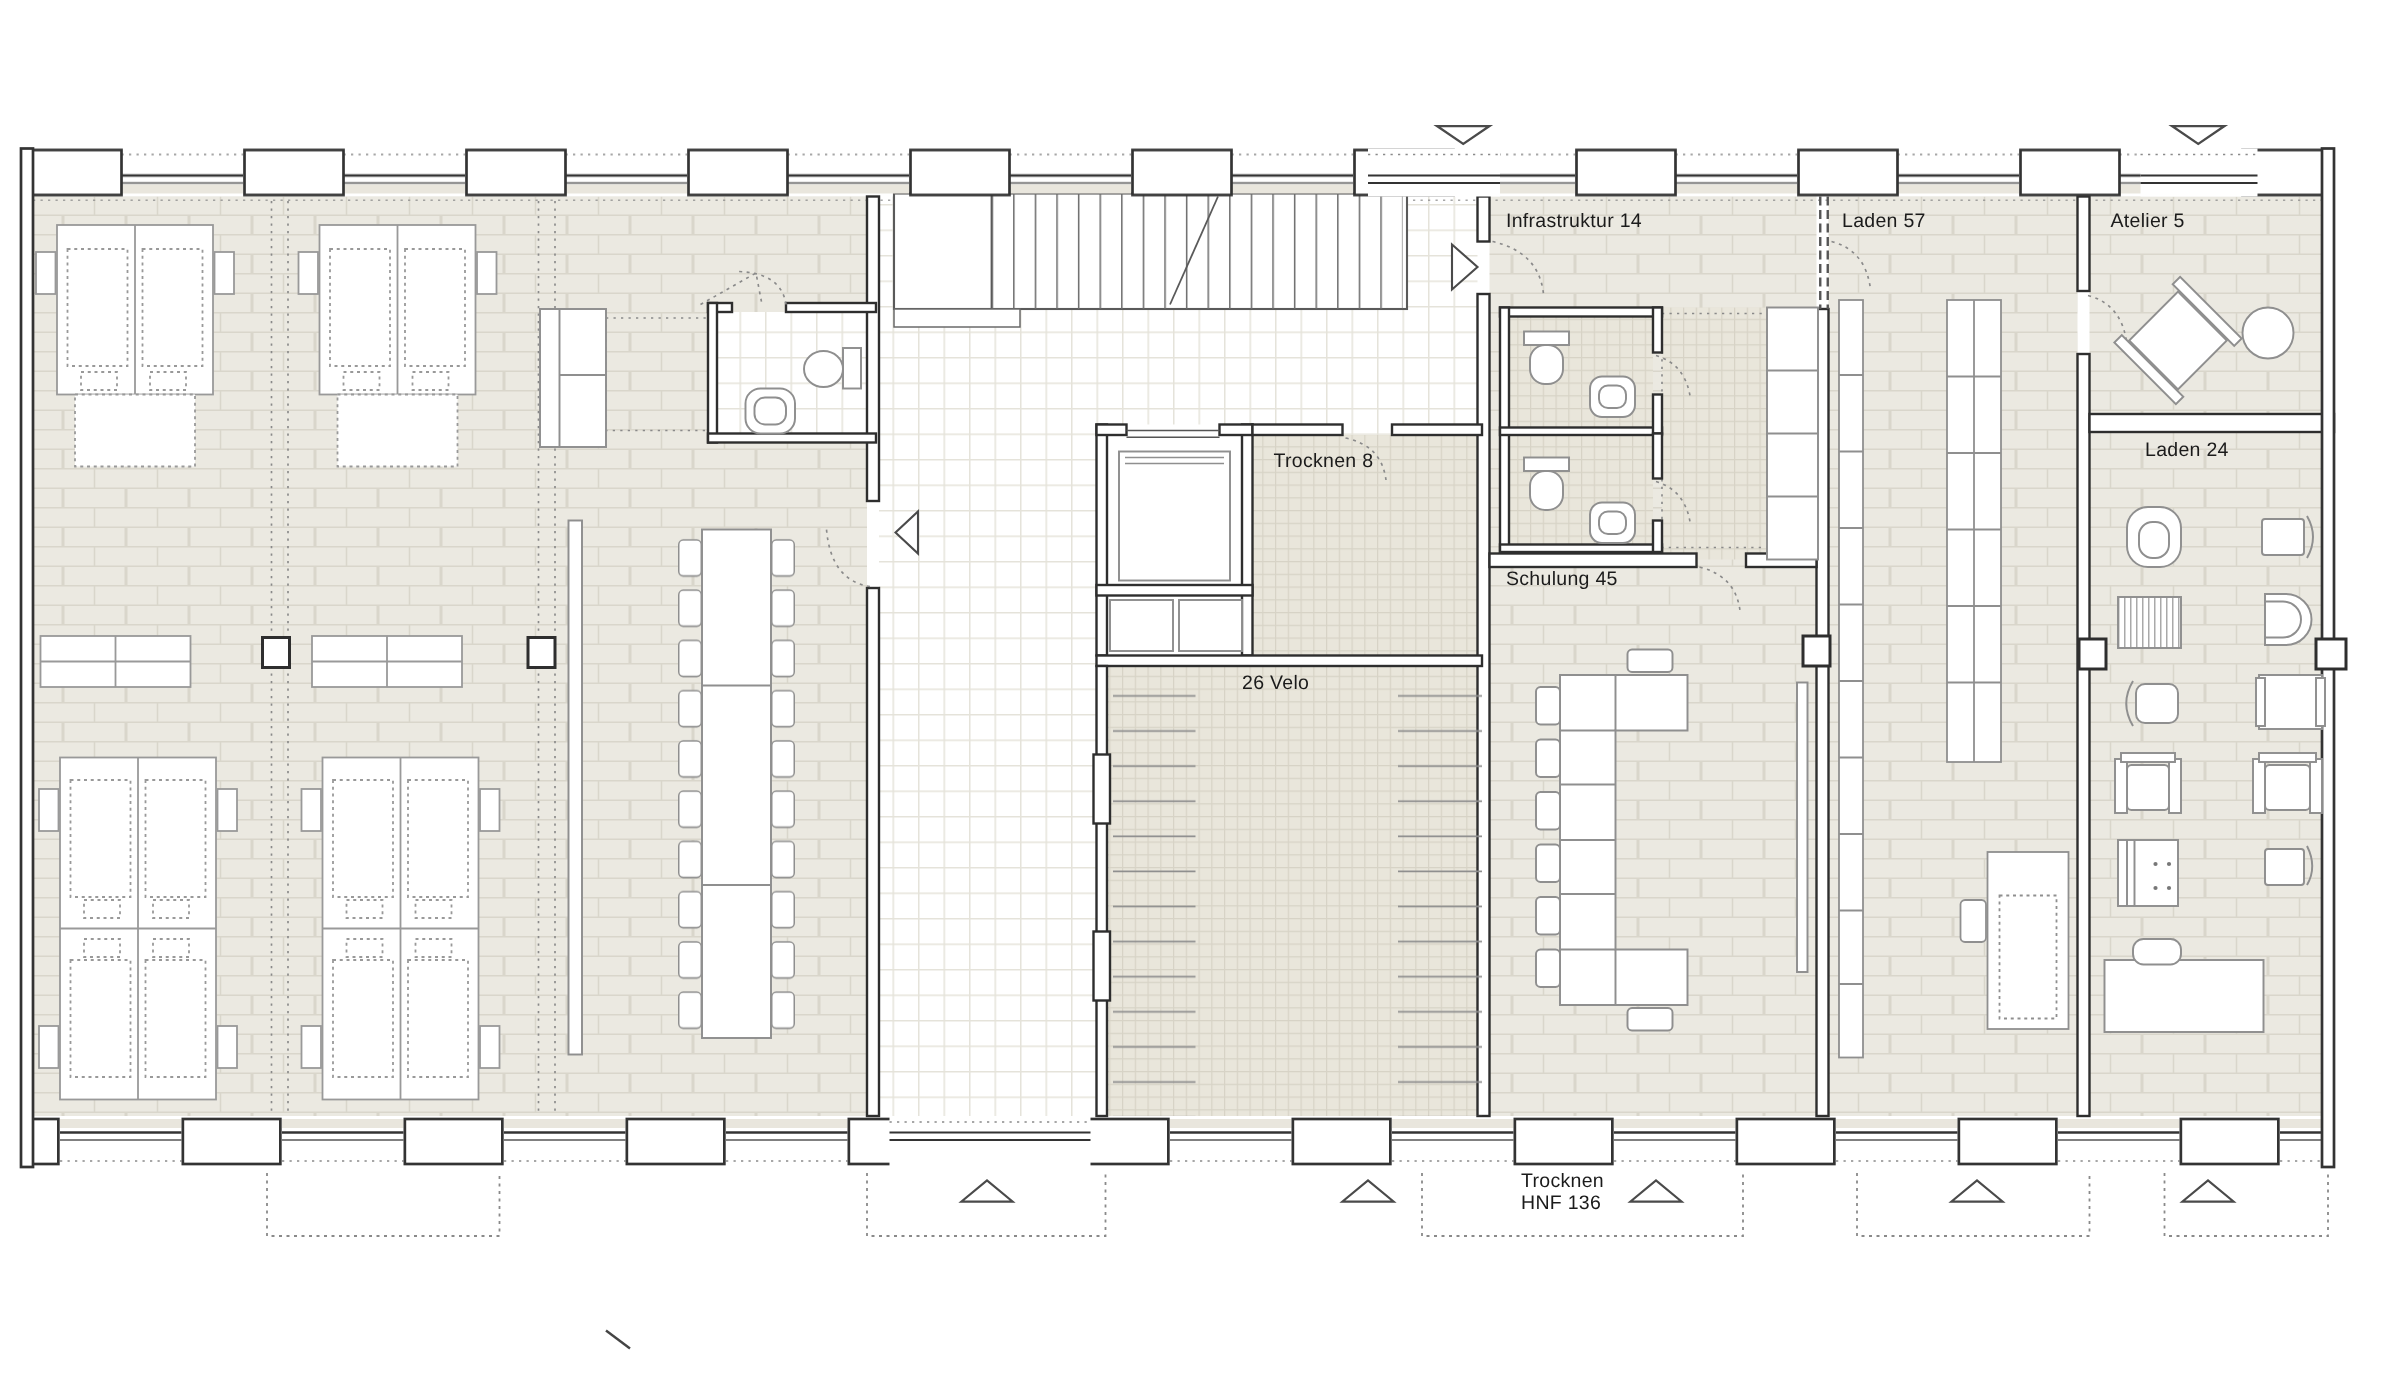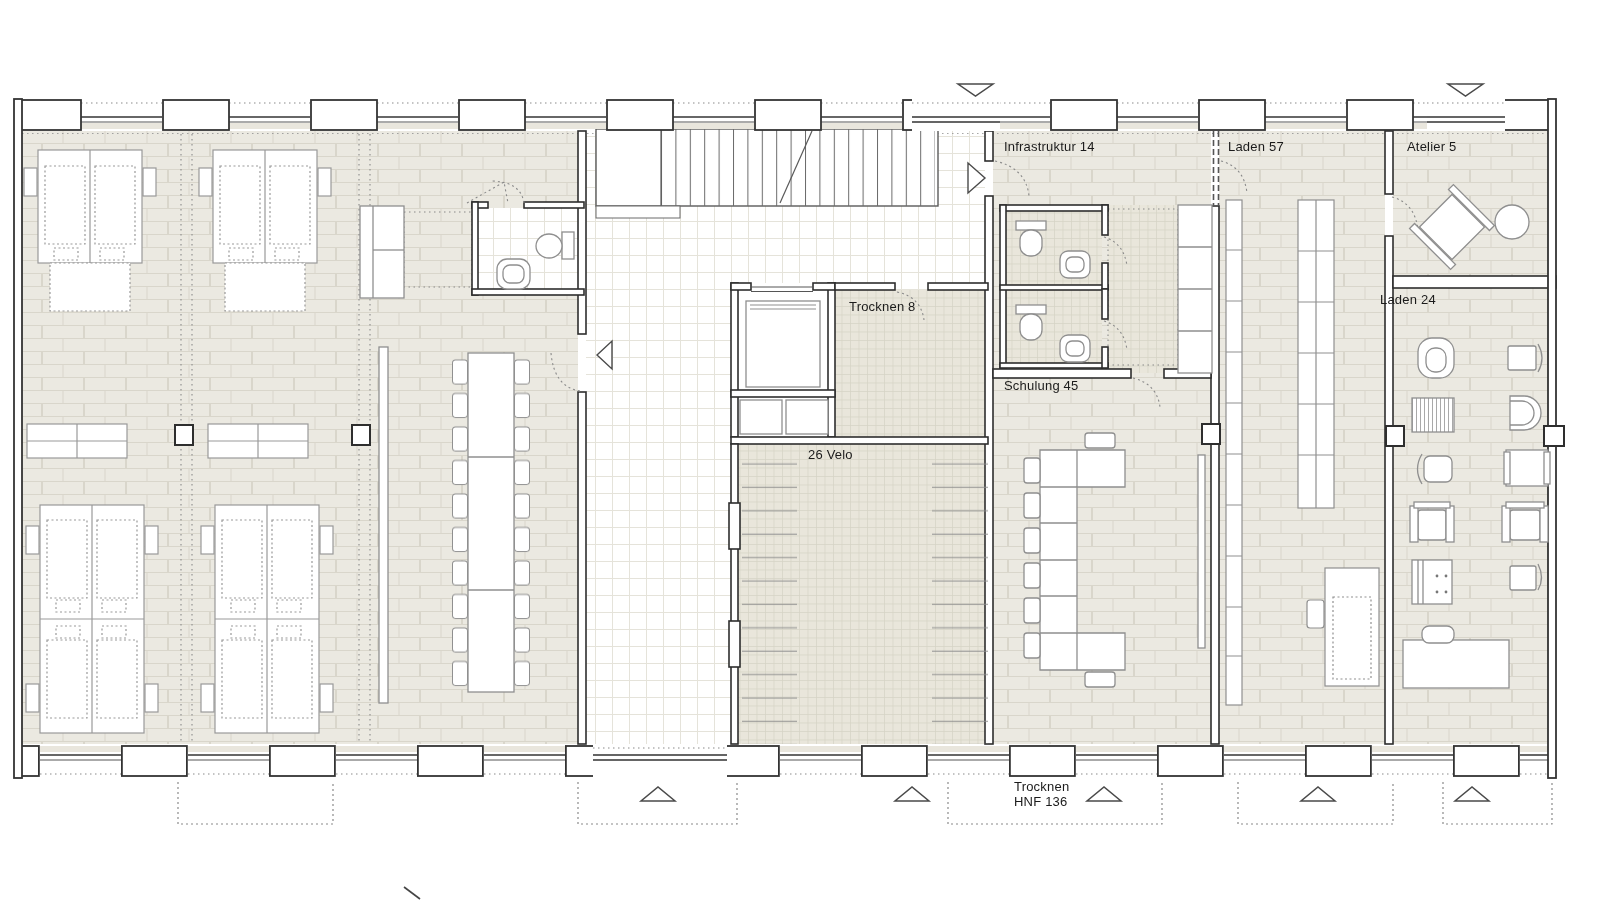"Laden 24" div.label { left: 1380px -> 1430px }
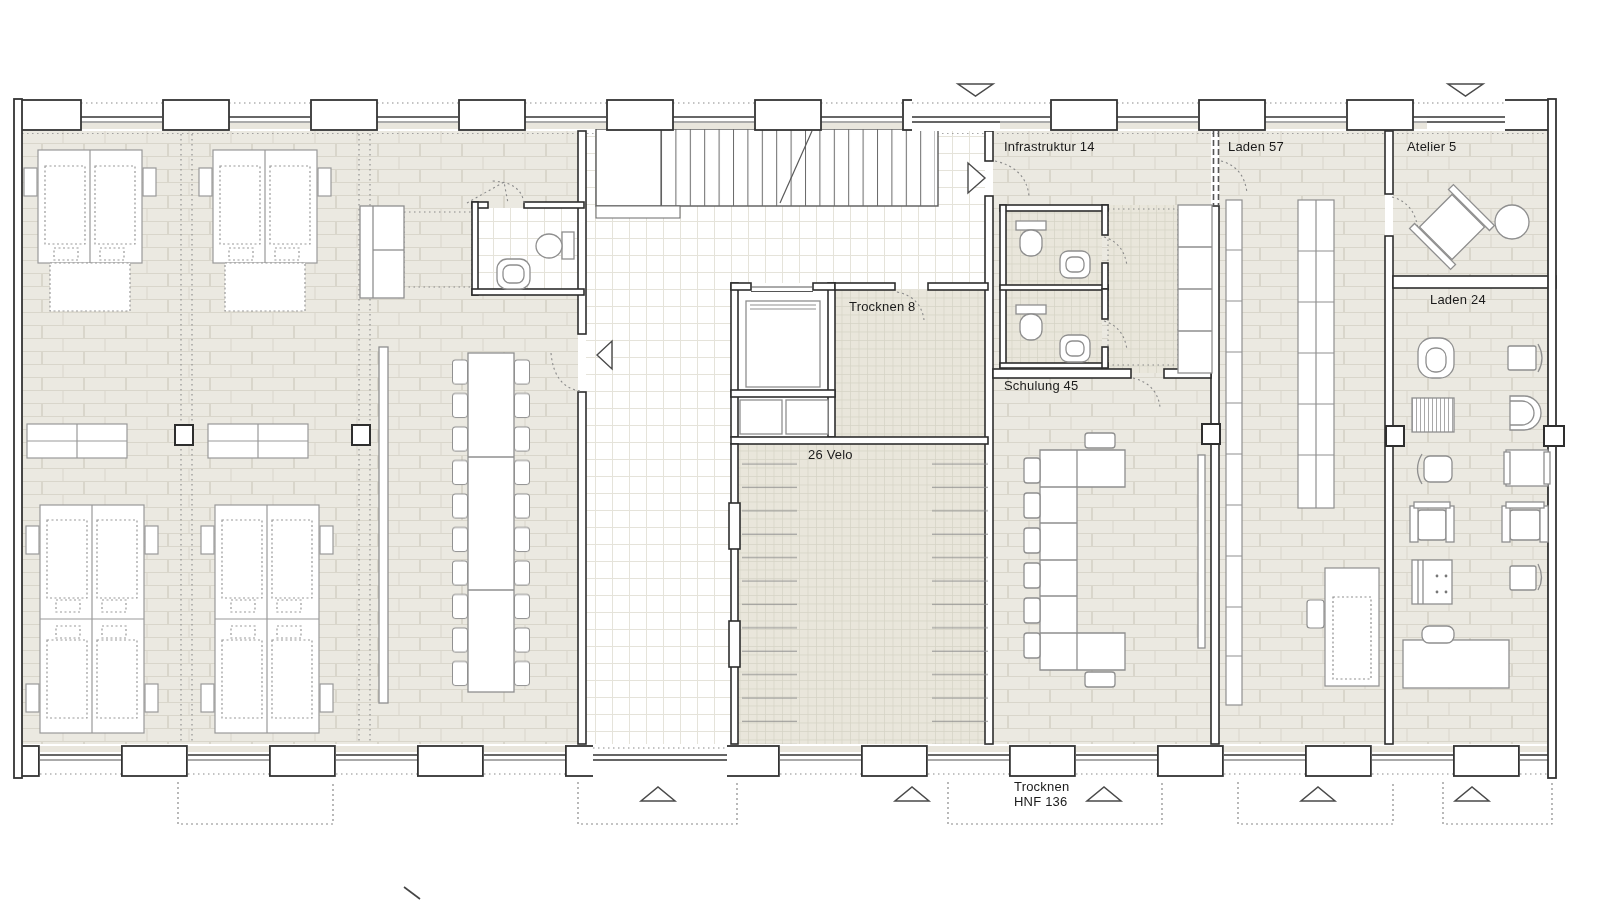"26 Velo" div.label { left: 808px -> 828px }
